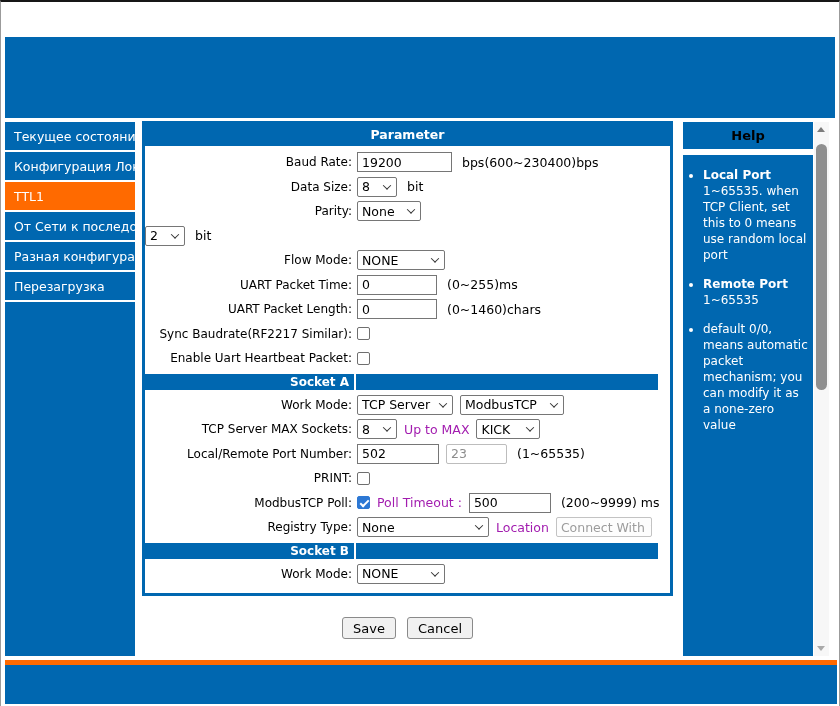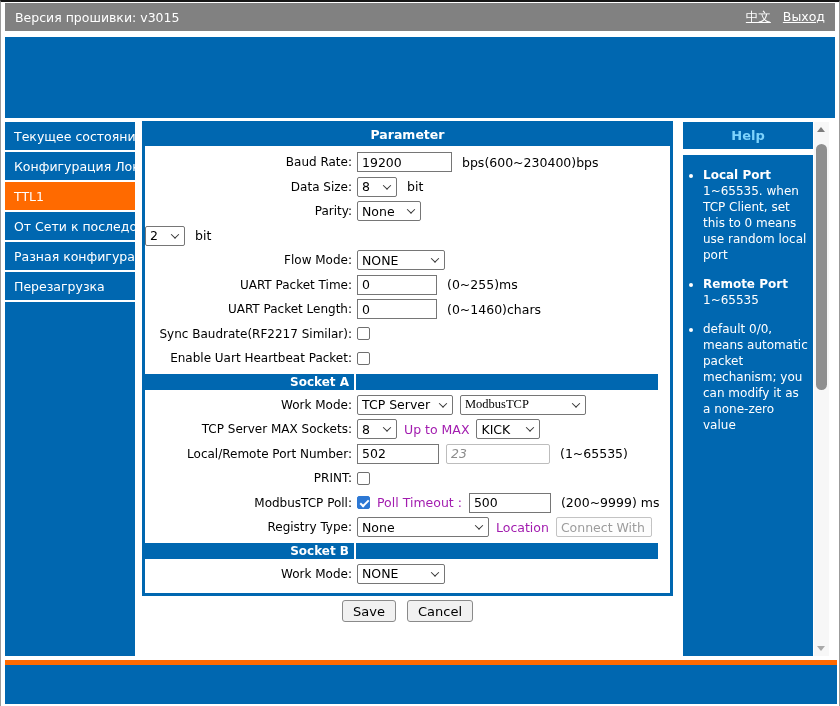"Версия прошивки: v3015" div.topbar { html: <div> <span>Версия прошивки: v3015</span> <span> <a>中文</a> <a>Выход</a> </span> </div> -> none }
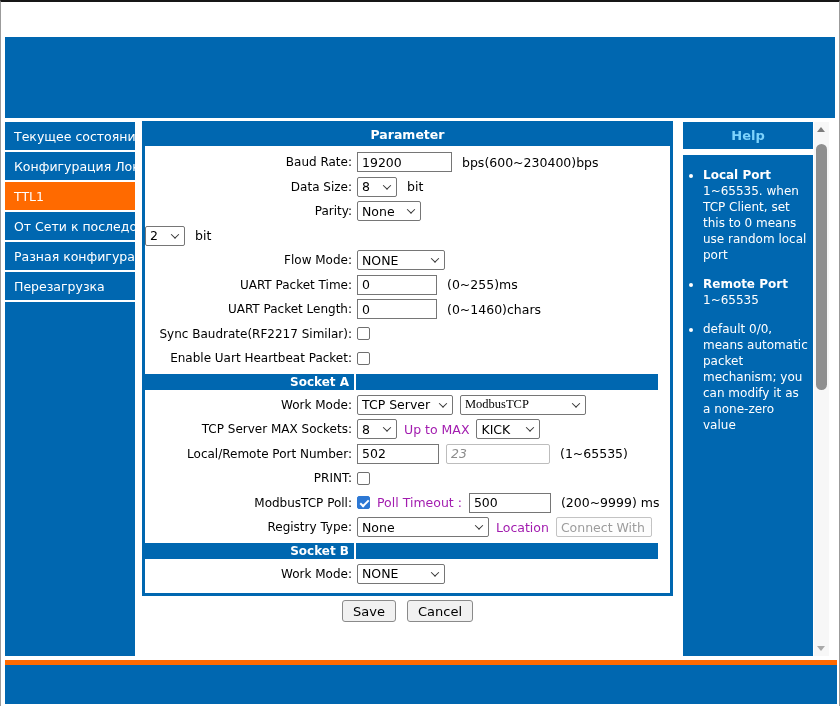"Help" .help-header { color: #7dd3fc -> #000000 }
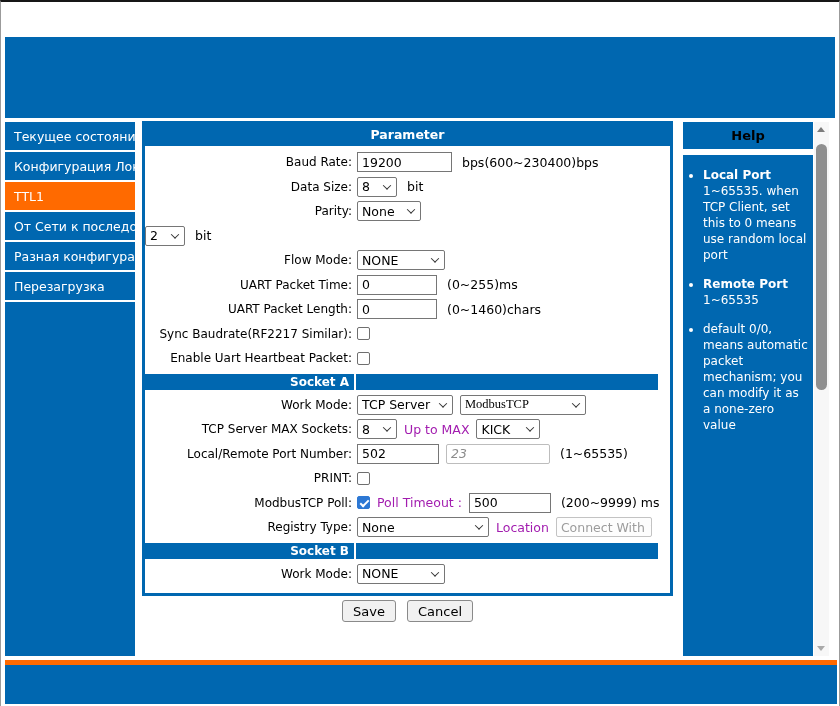"ModbusTCP" div.sel { font-family: Liberation Serif, serif -> none; width: 126px -> 104px }
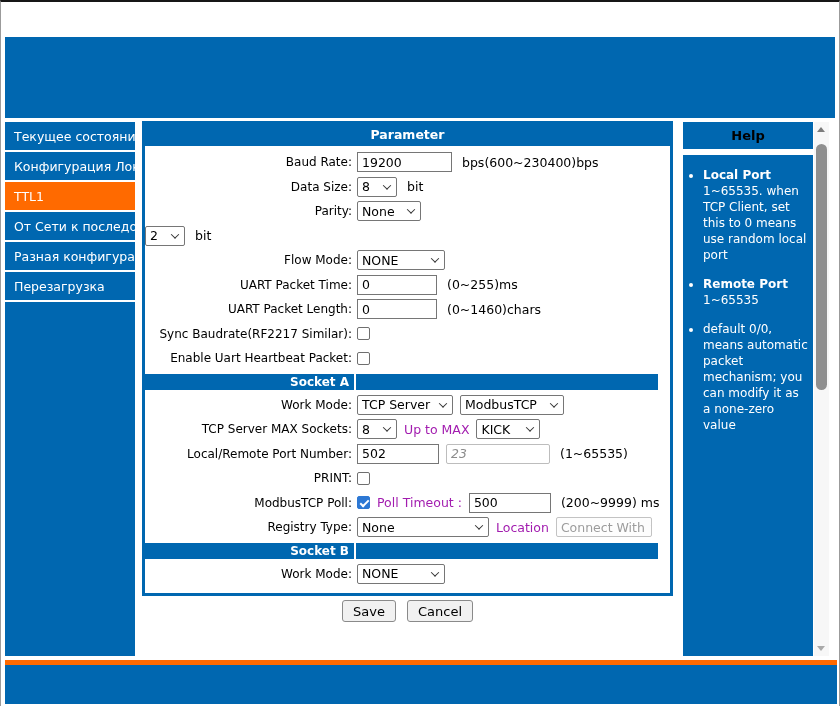"23" input.ti { font-style: italic -> none; width: 104px -> 61px }
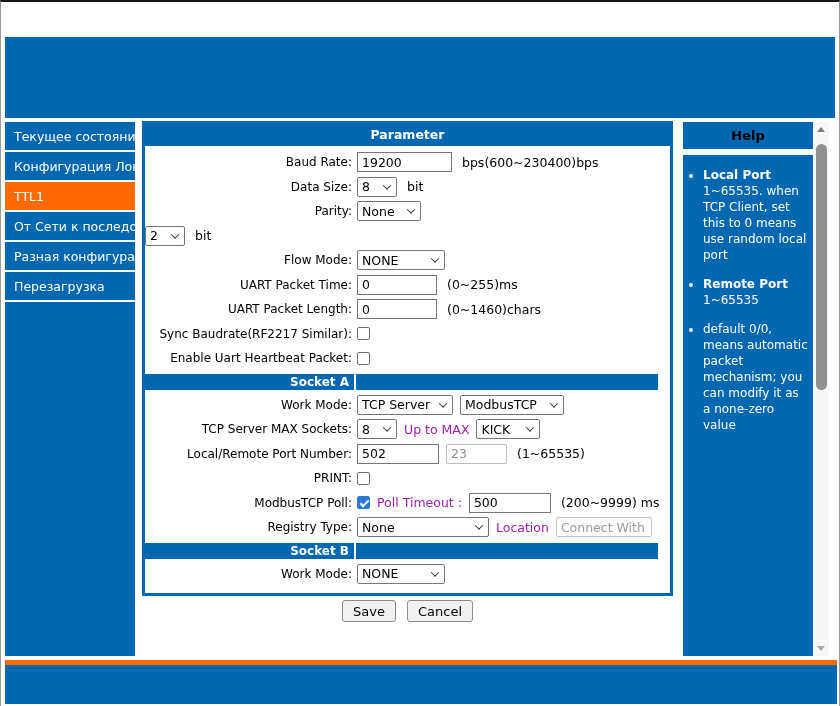"Save Cancel" .buttons { margin-top: 4px -> 21px }
